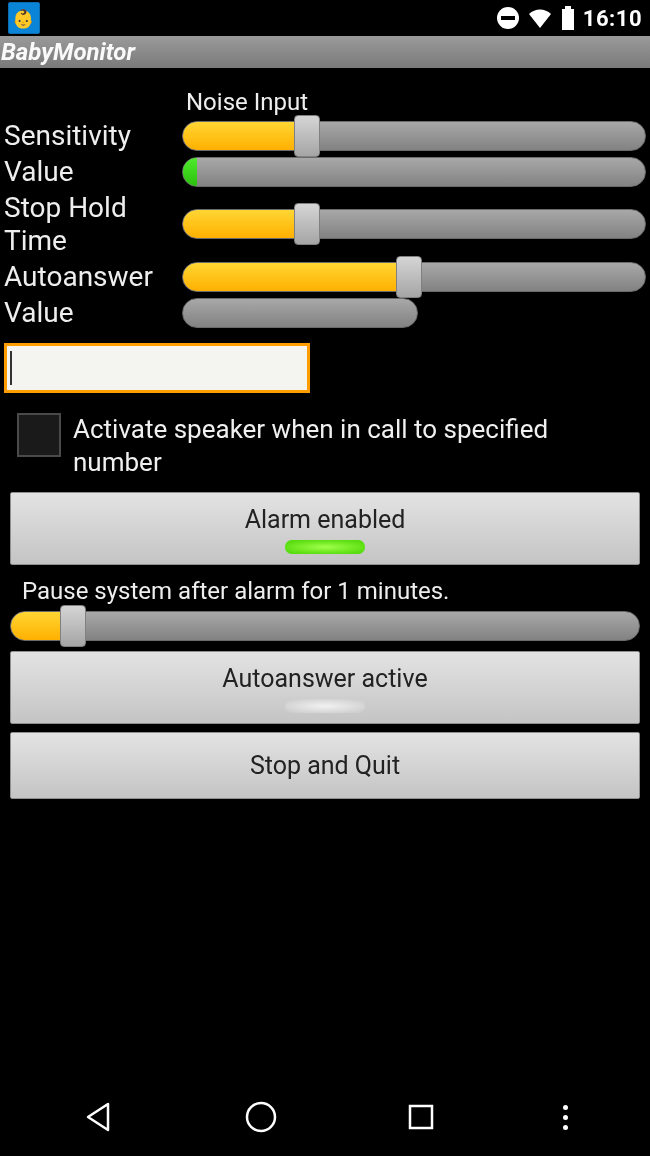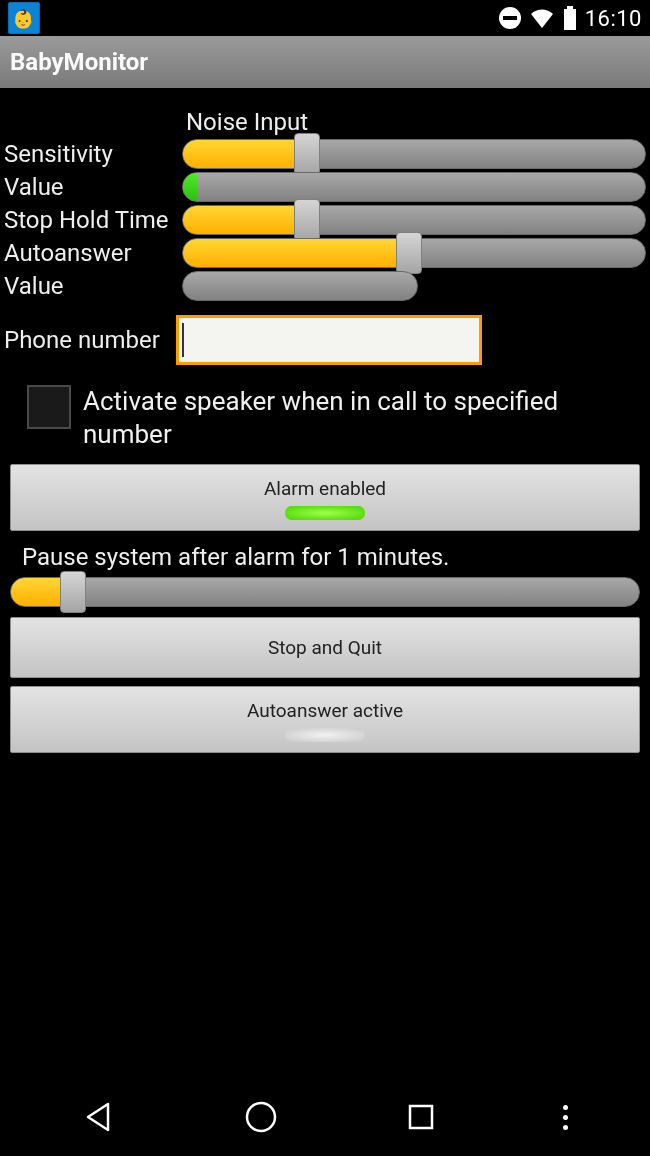"16:10" .clock { font-weight: 400 -> 700 }
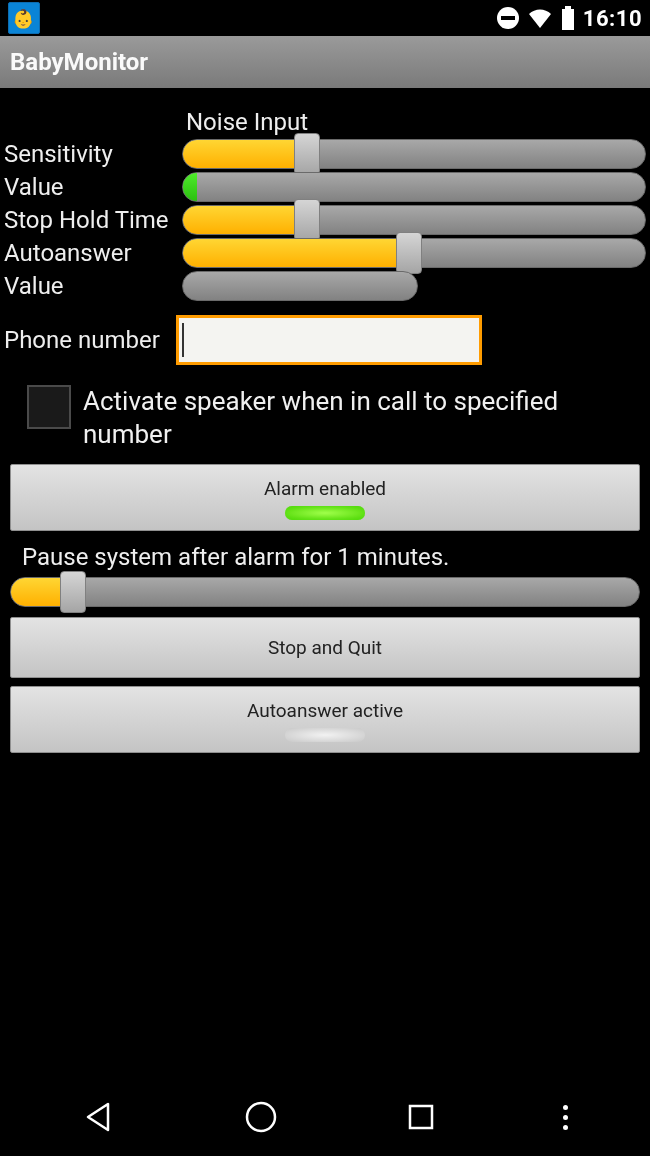"BabyMonitor" .title-bar { font-style: none -> italic; height: 52px -> 32px; padding: 0 10px -> 0 1px }
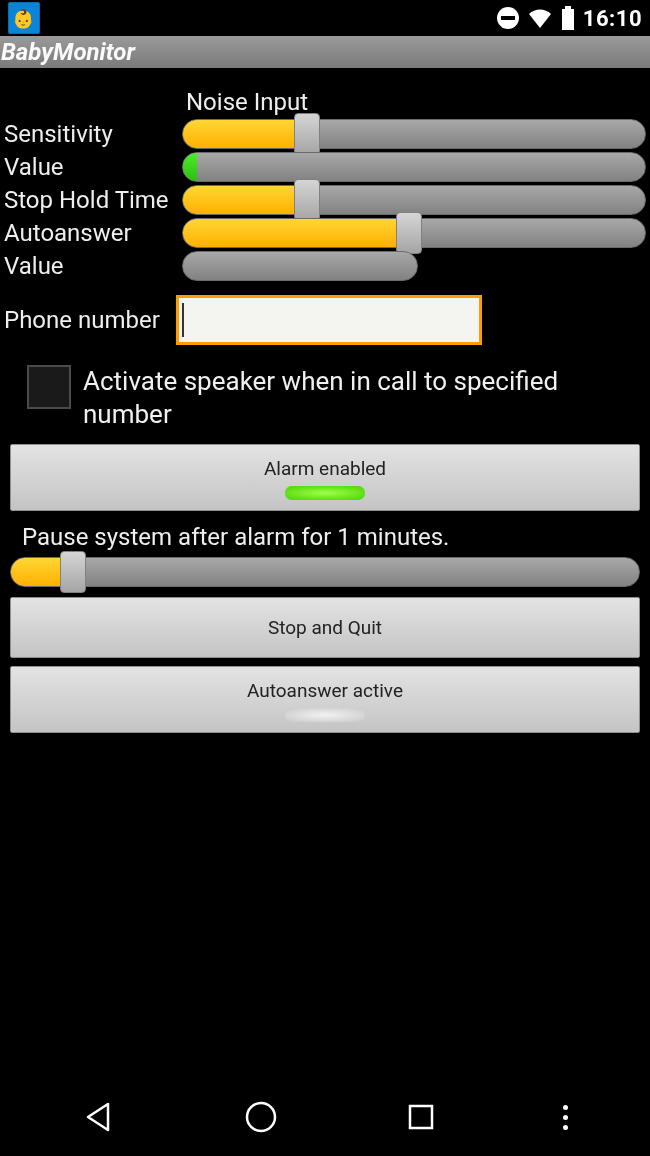"Sensitivity" .row .label { font-size: 24px -> 28px }
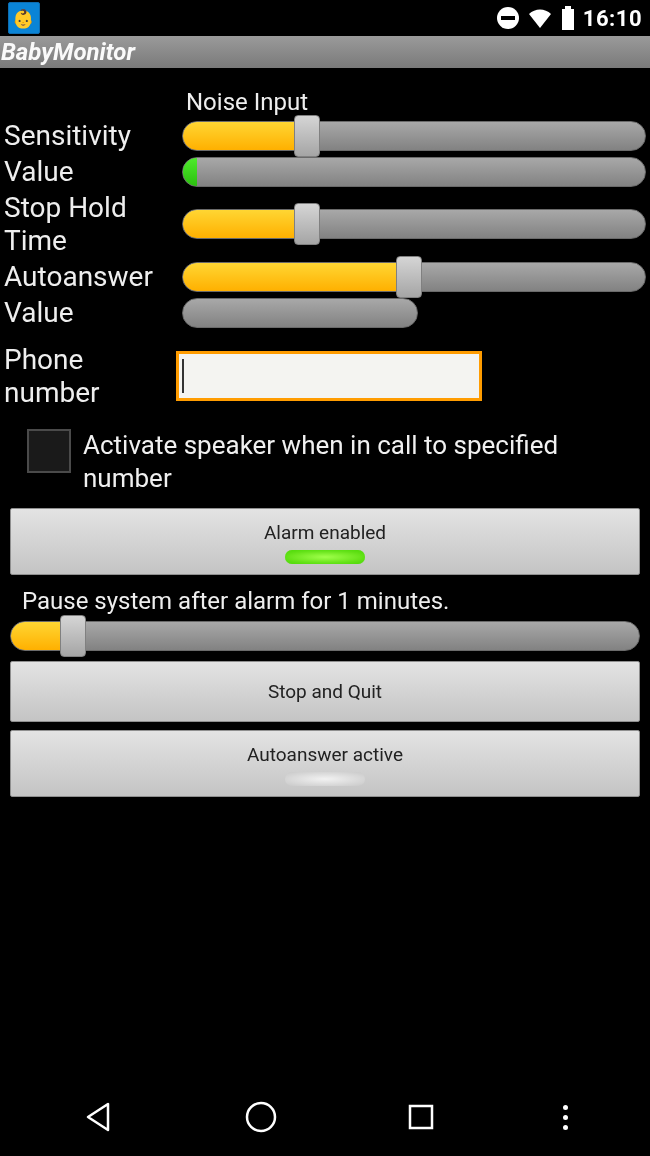"Phone number" div.label { html: <div>Phone number</div> -> none }
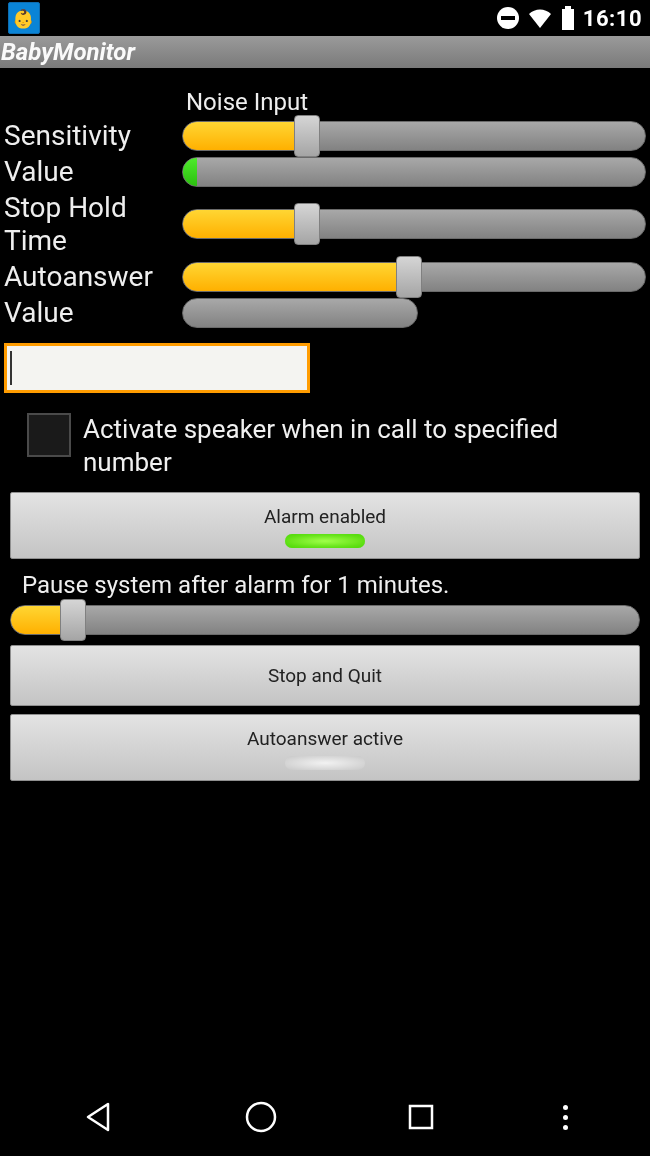"Activate speaker when in call" .checkbox-row { margin: 20px 6px 14px 23px -> 20px 6px 14px 13px }
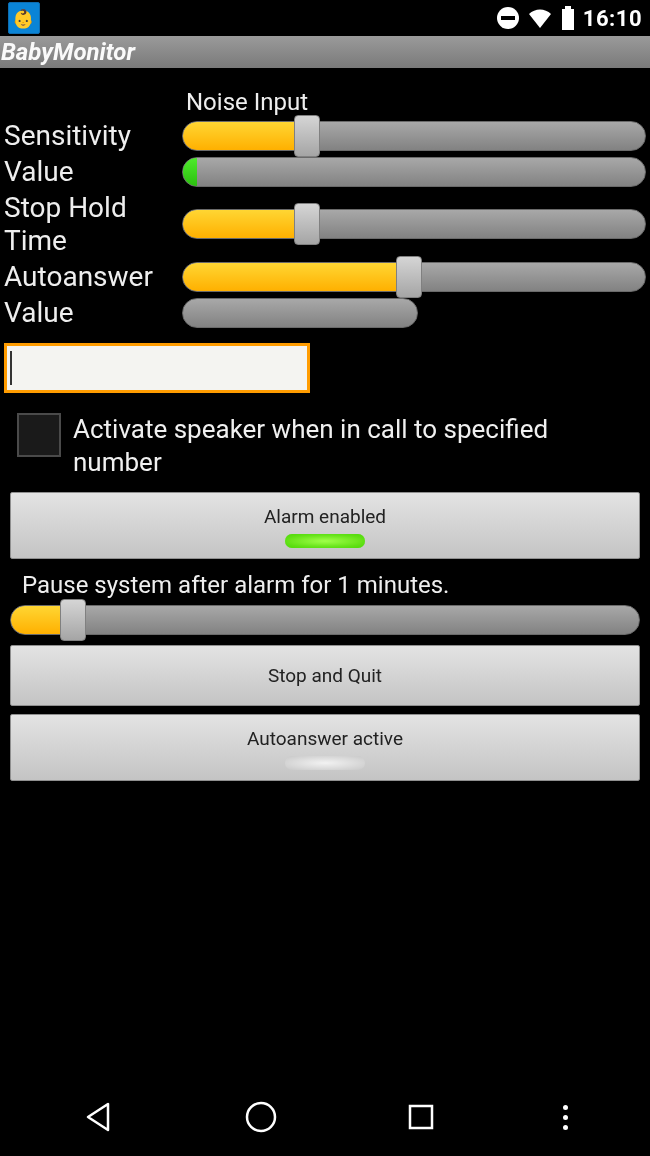"Alarm enabled" .big-button { font-size: 19px -> 25px }
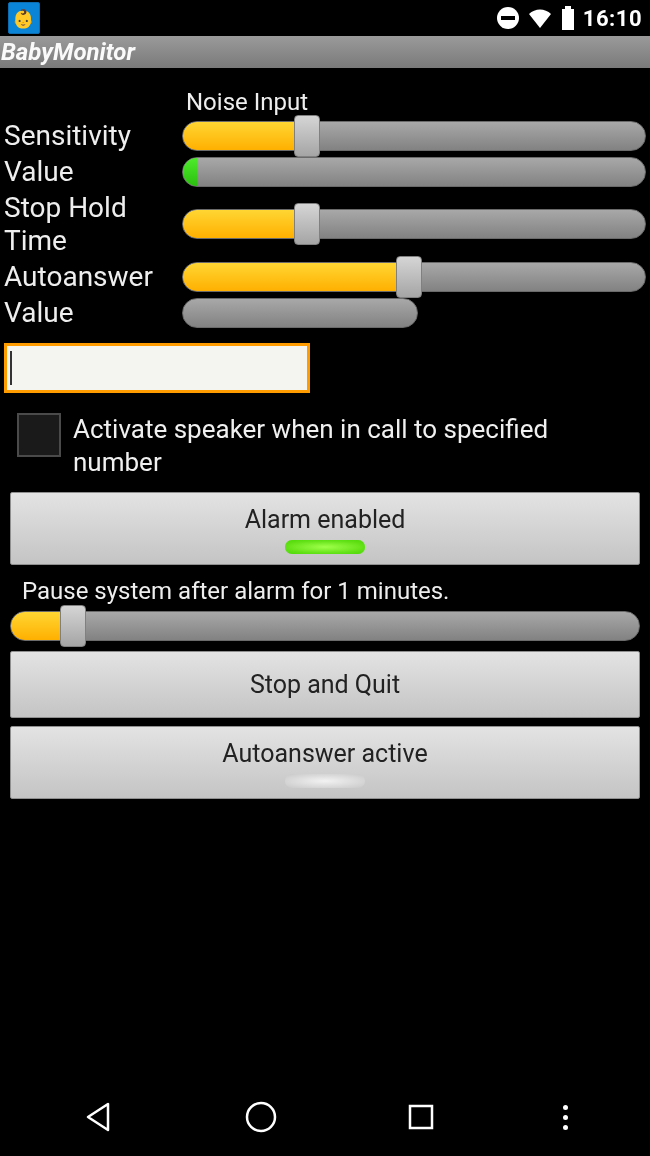"Stop and Quit" div.big-button { order: before "Autoanswer active" -> after "Autoanswer active" }
